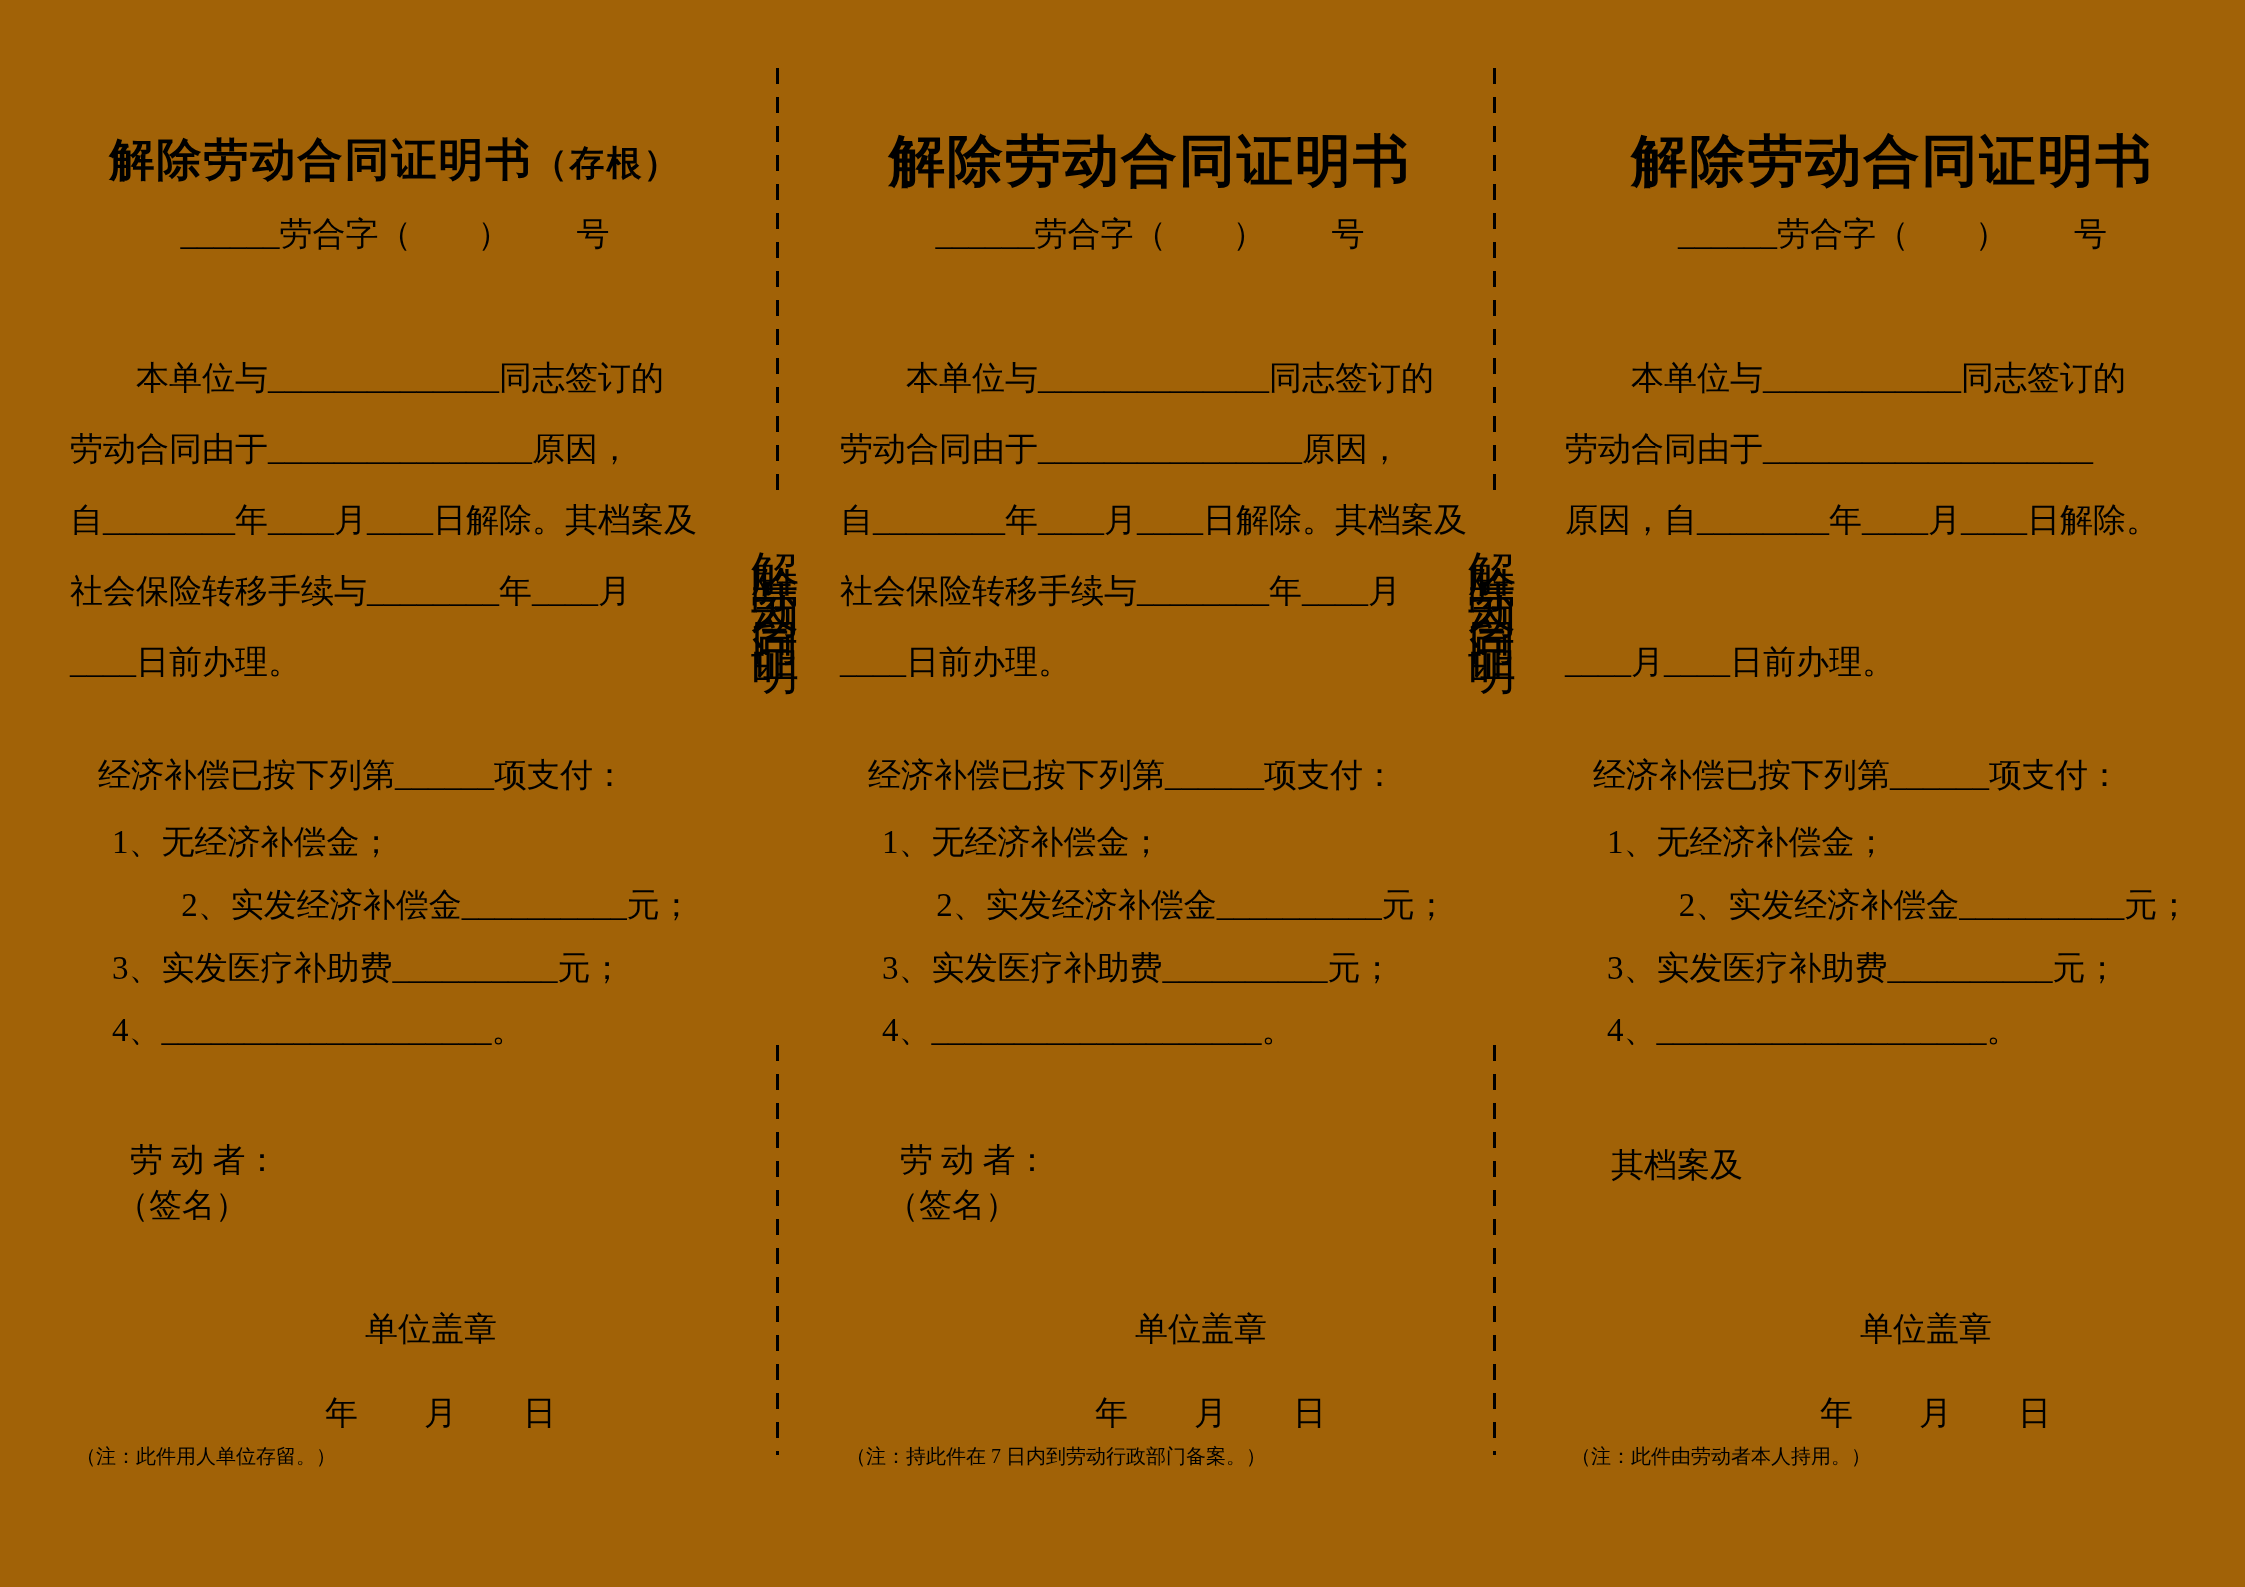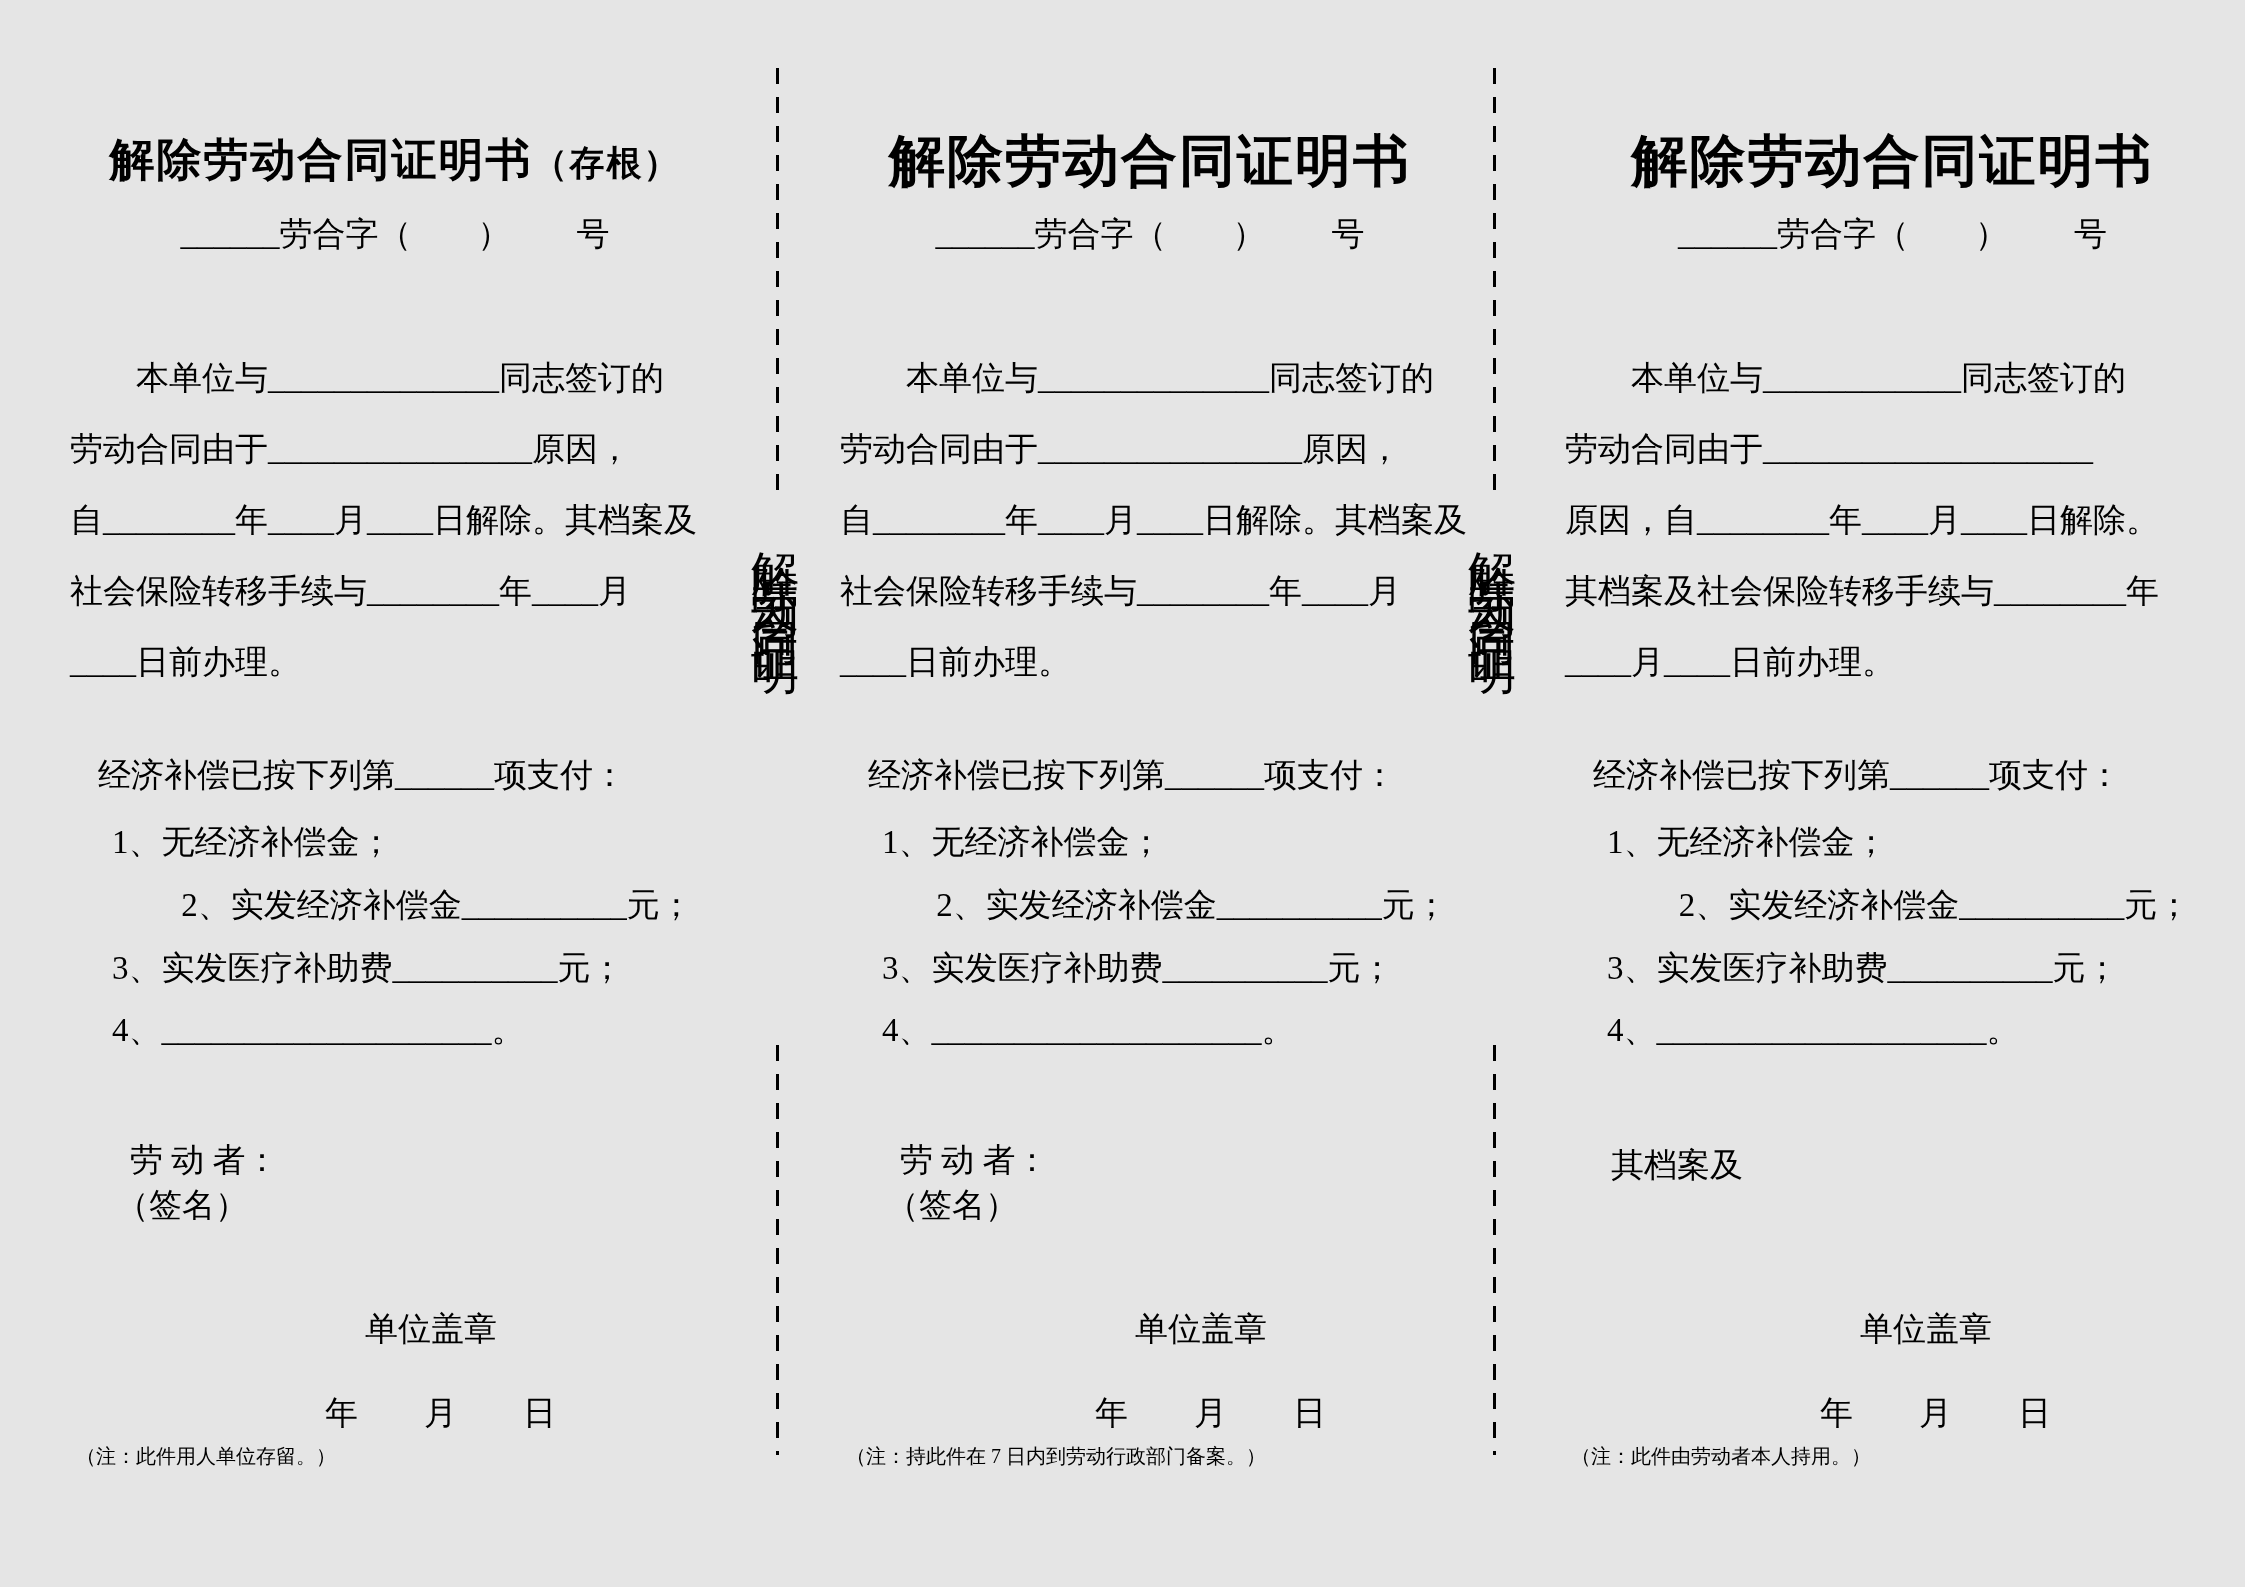"解除劳动合同证明书（存根）" .sheet { background: #e5e5e5 -> #a16207 }
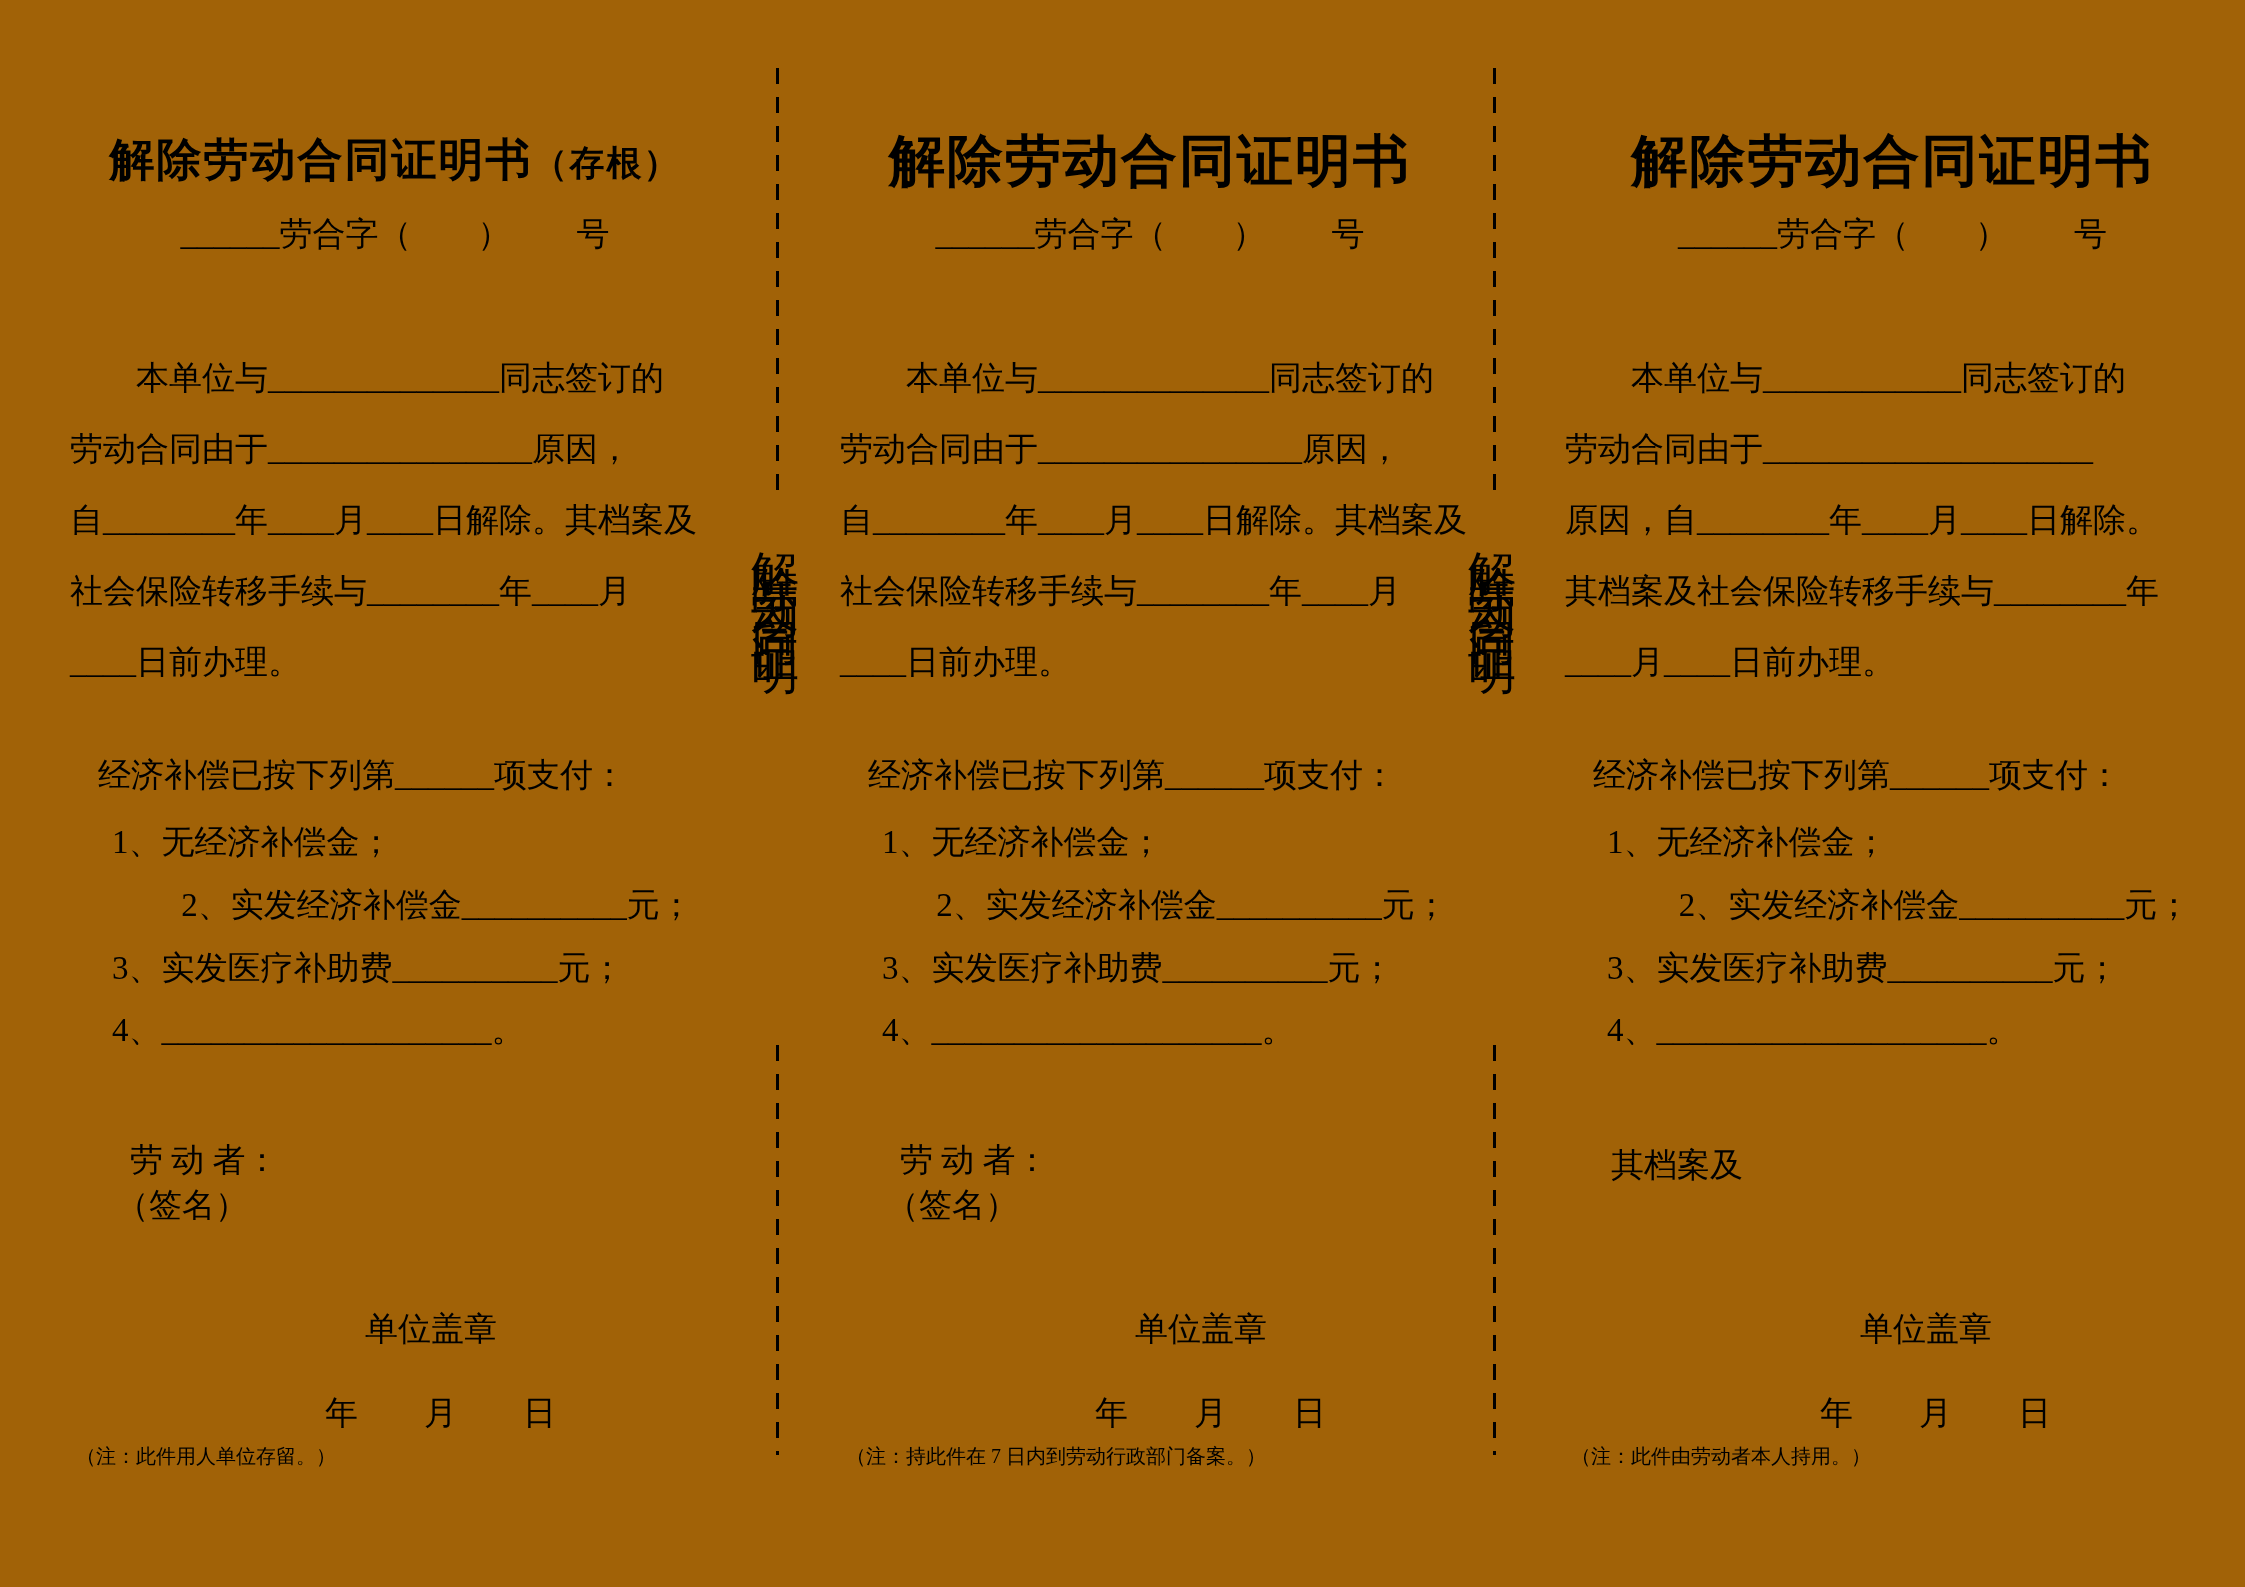"其档案及社会保险转移手续与________年" p.row { html: <p>其档案及社会保险转移手续与________年</p> -> none }
